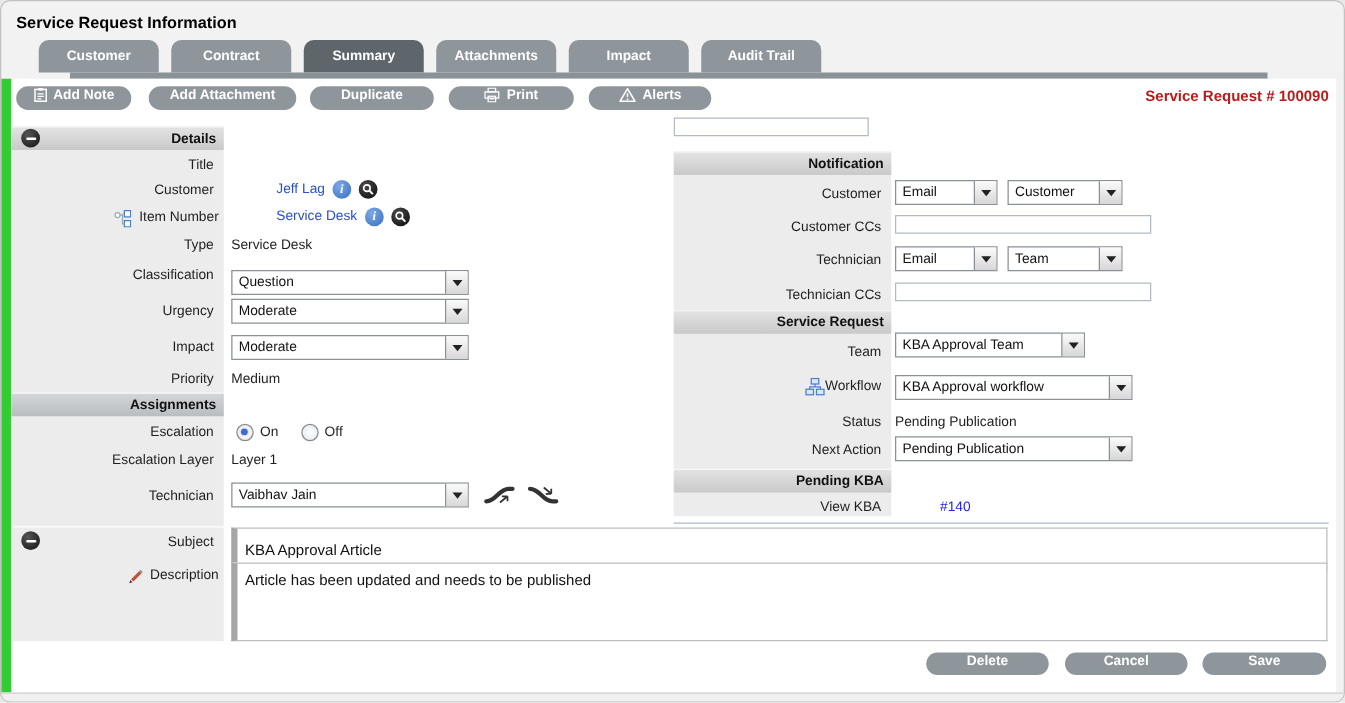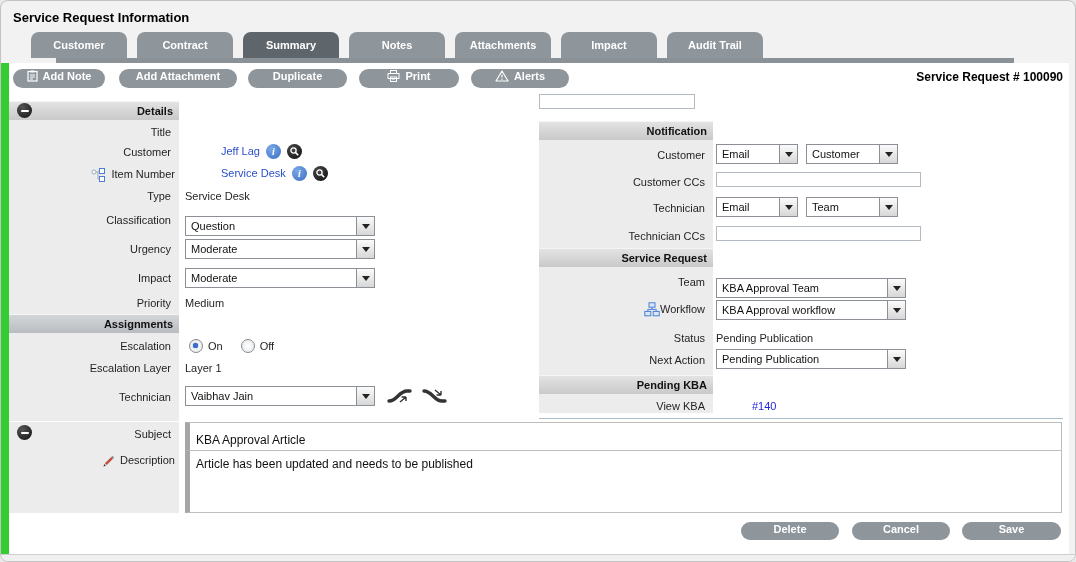"Notes" div.tab { html: <div> <span>Notes</span> </div> -> none }
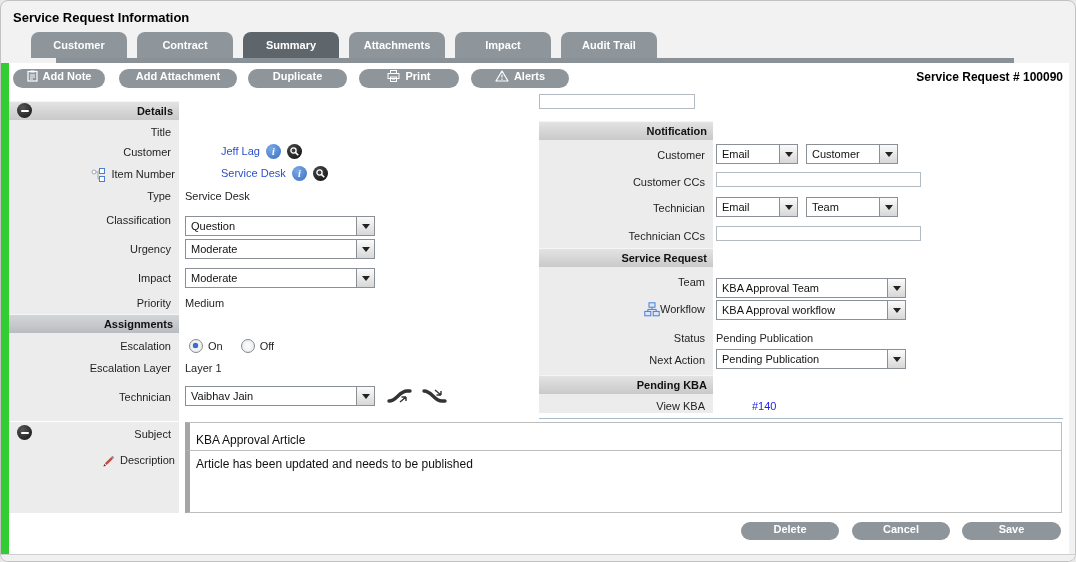"Service Request # 100090" .reqnum { color: #000000 -> #b91c1c }
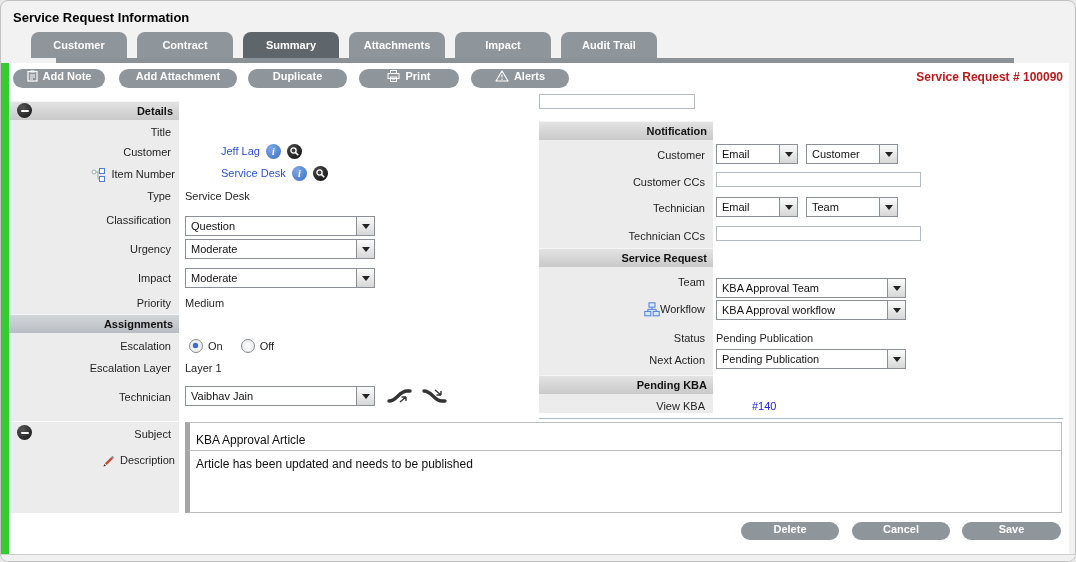"KBA Approval Team" div.abs { top: 277px -> 265px; width: 190px -> 152px }
